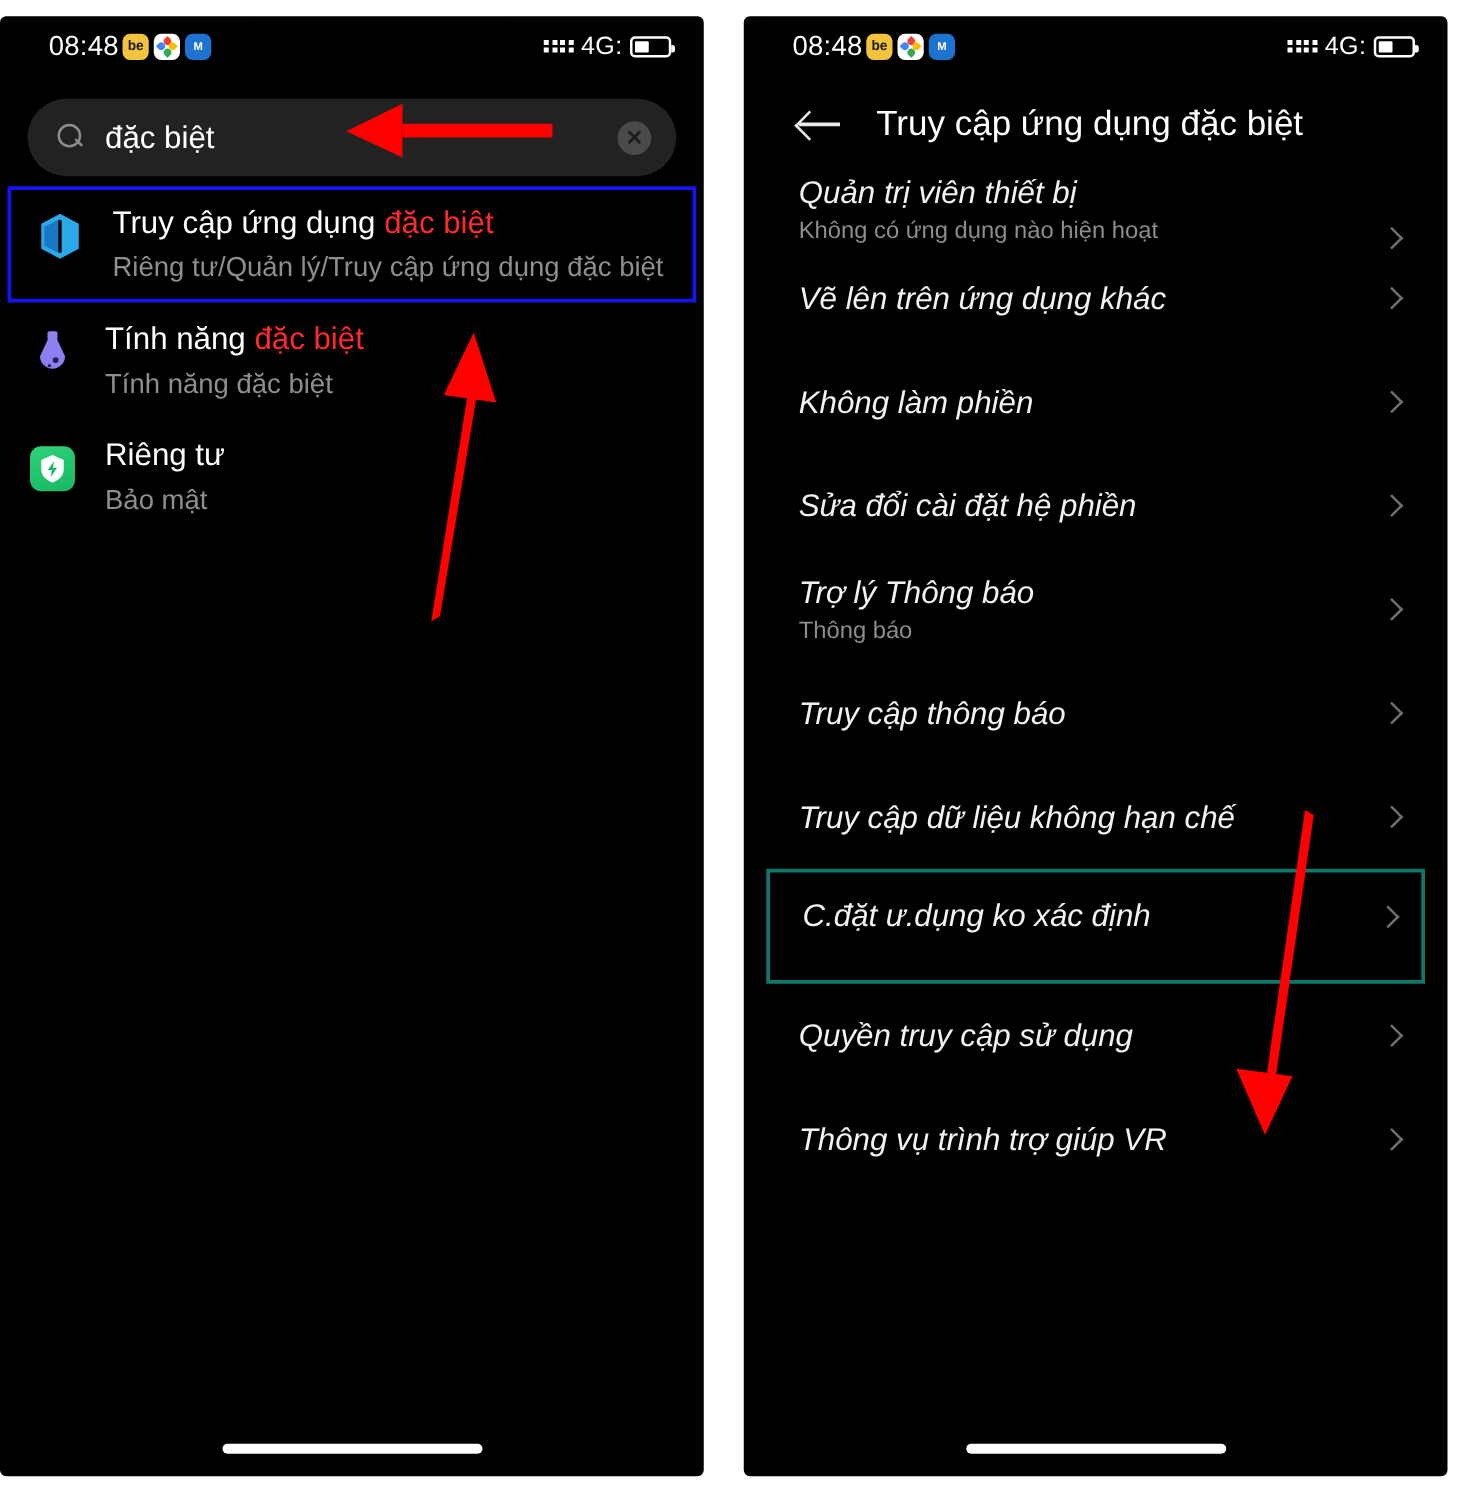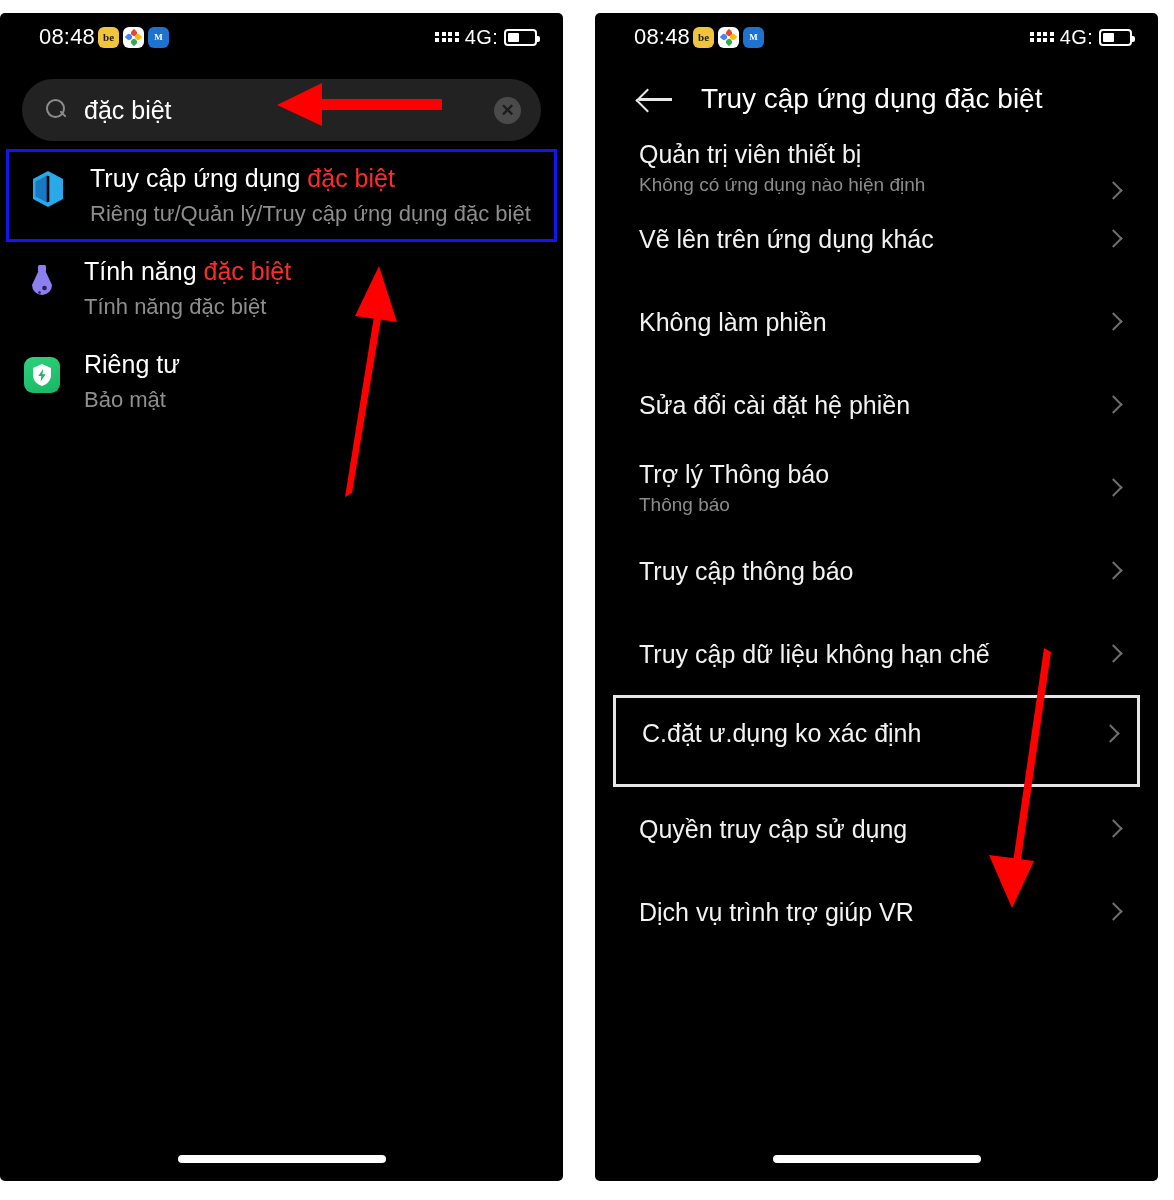"be" .sb-apps { font-family: Liberation Serif, serif -> none }
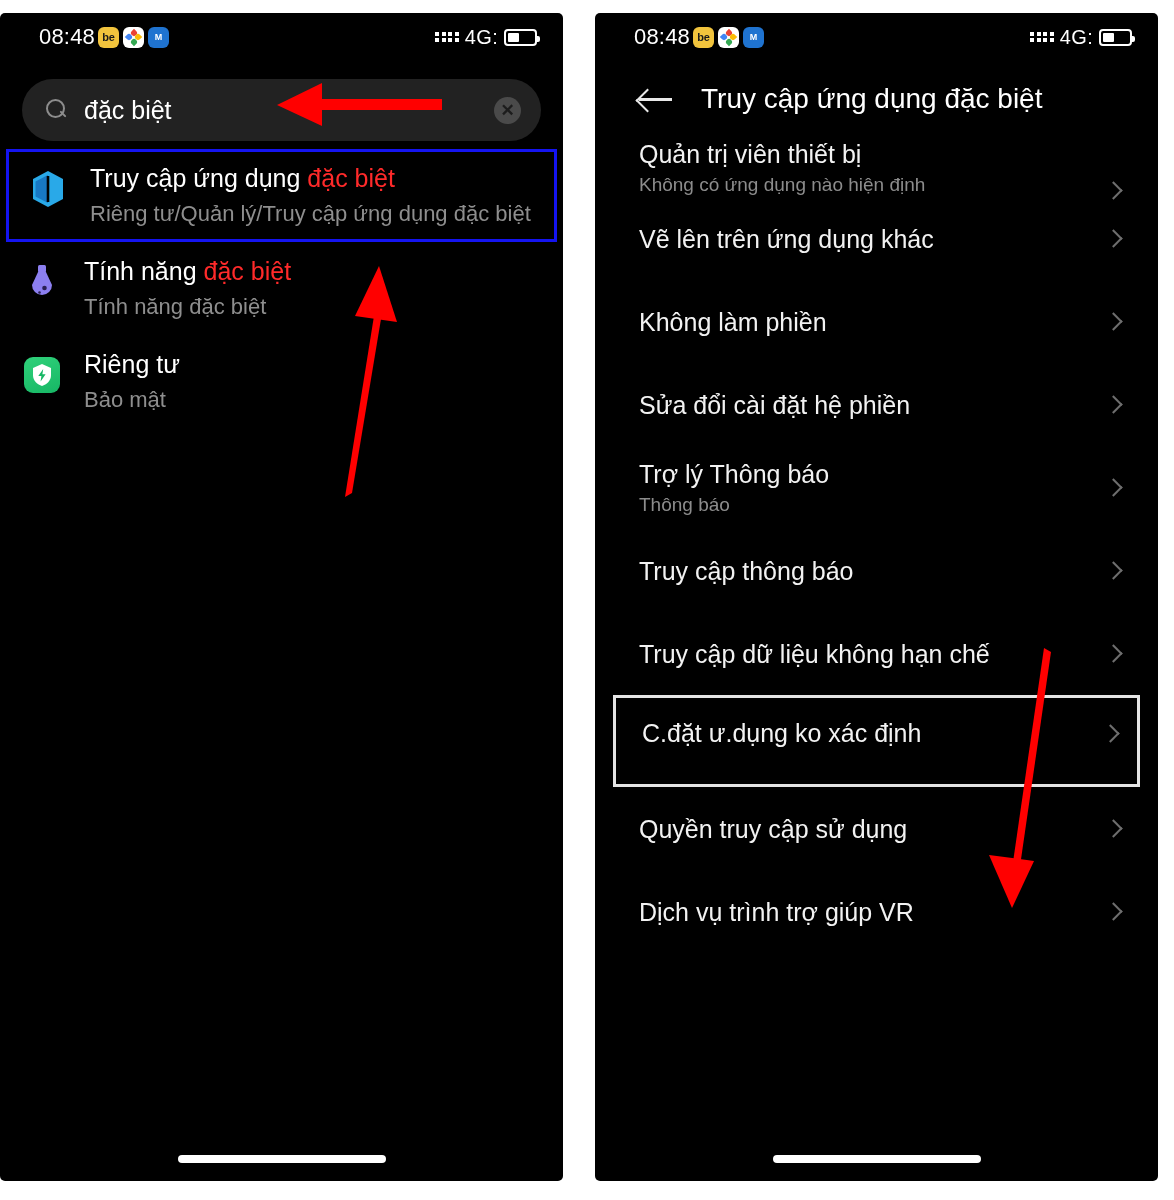"Quản trị viên thiết bị" .srow-title { font-style: none -> italic }
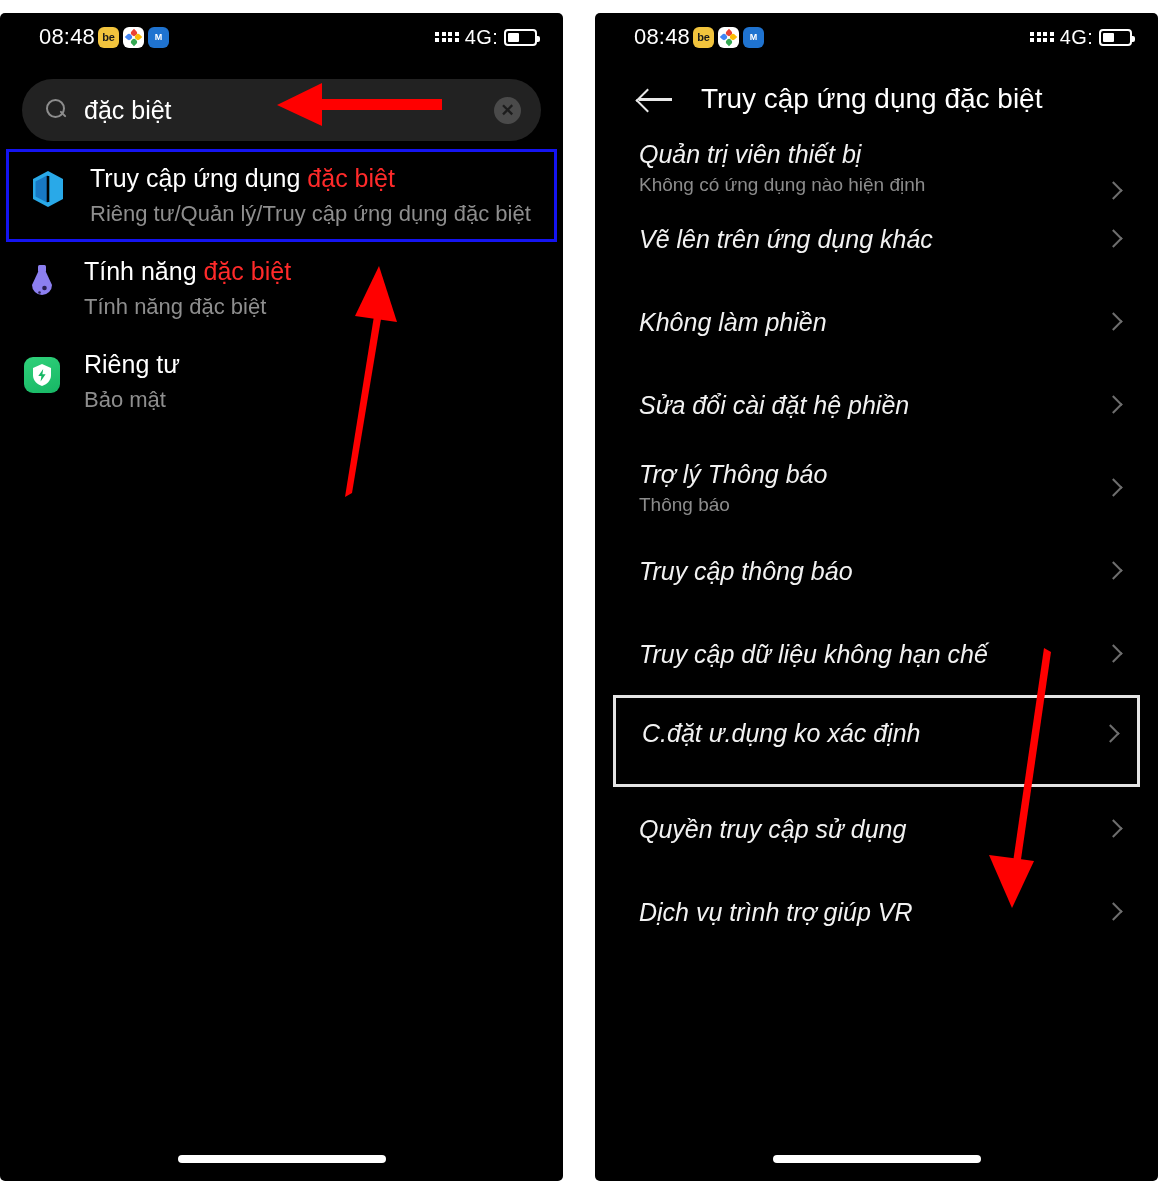"Không có ứng dụng nào" span.srow-sub { text: định -> hoạt }
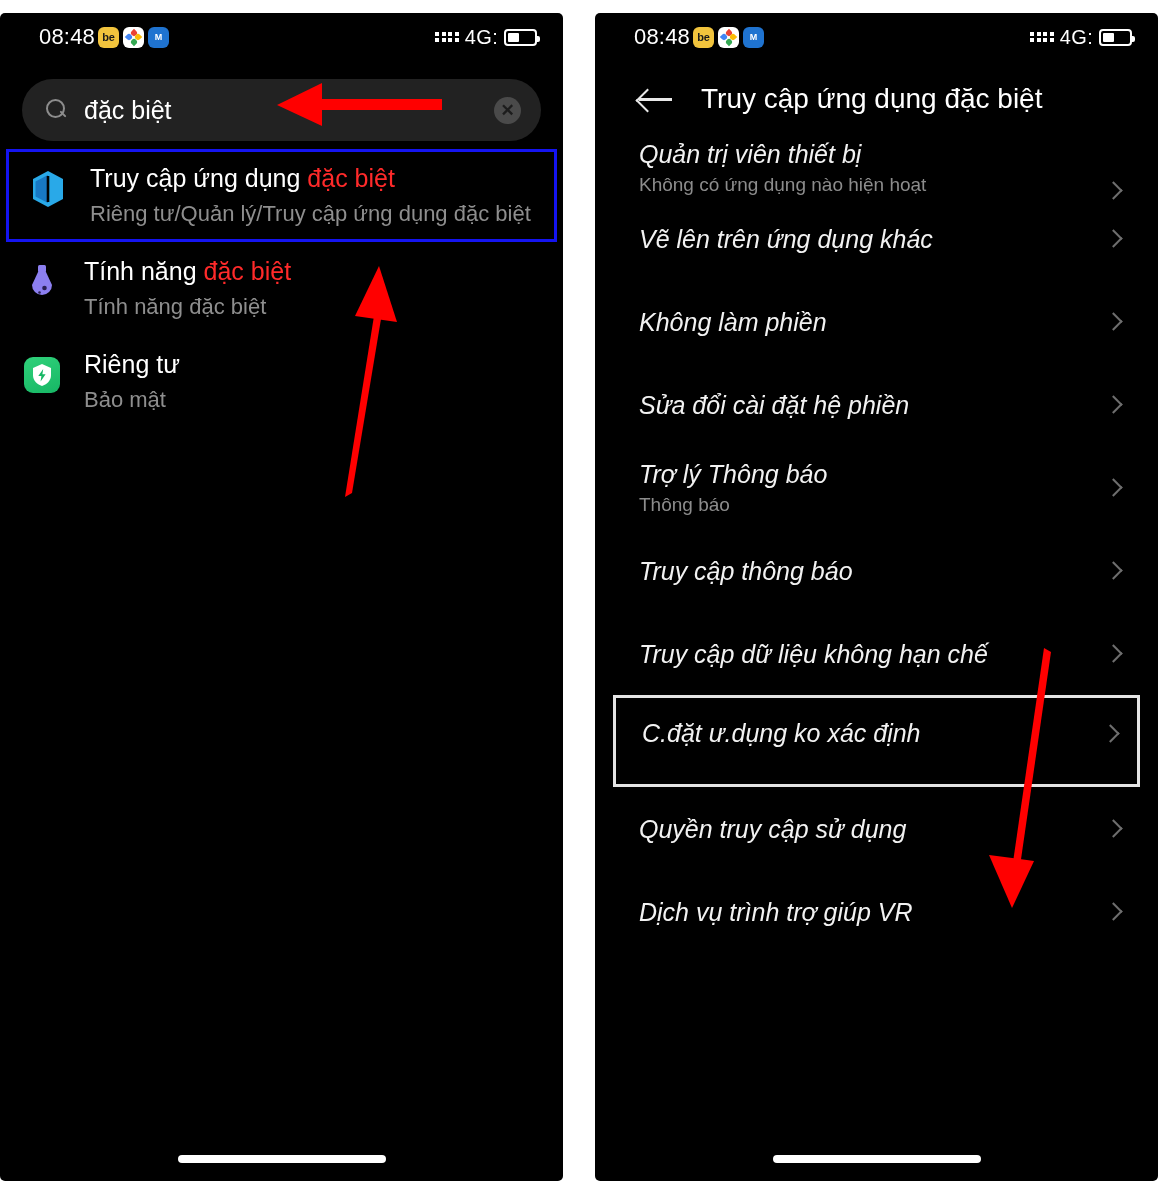"C.đặt ư.dụng ko xác định" .srow.selected { border: 3px solid #e5e5e5 -> 3px solid #0f766e }
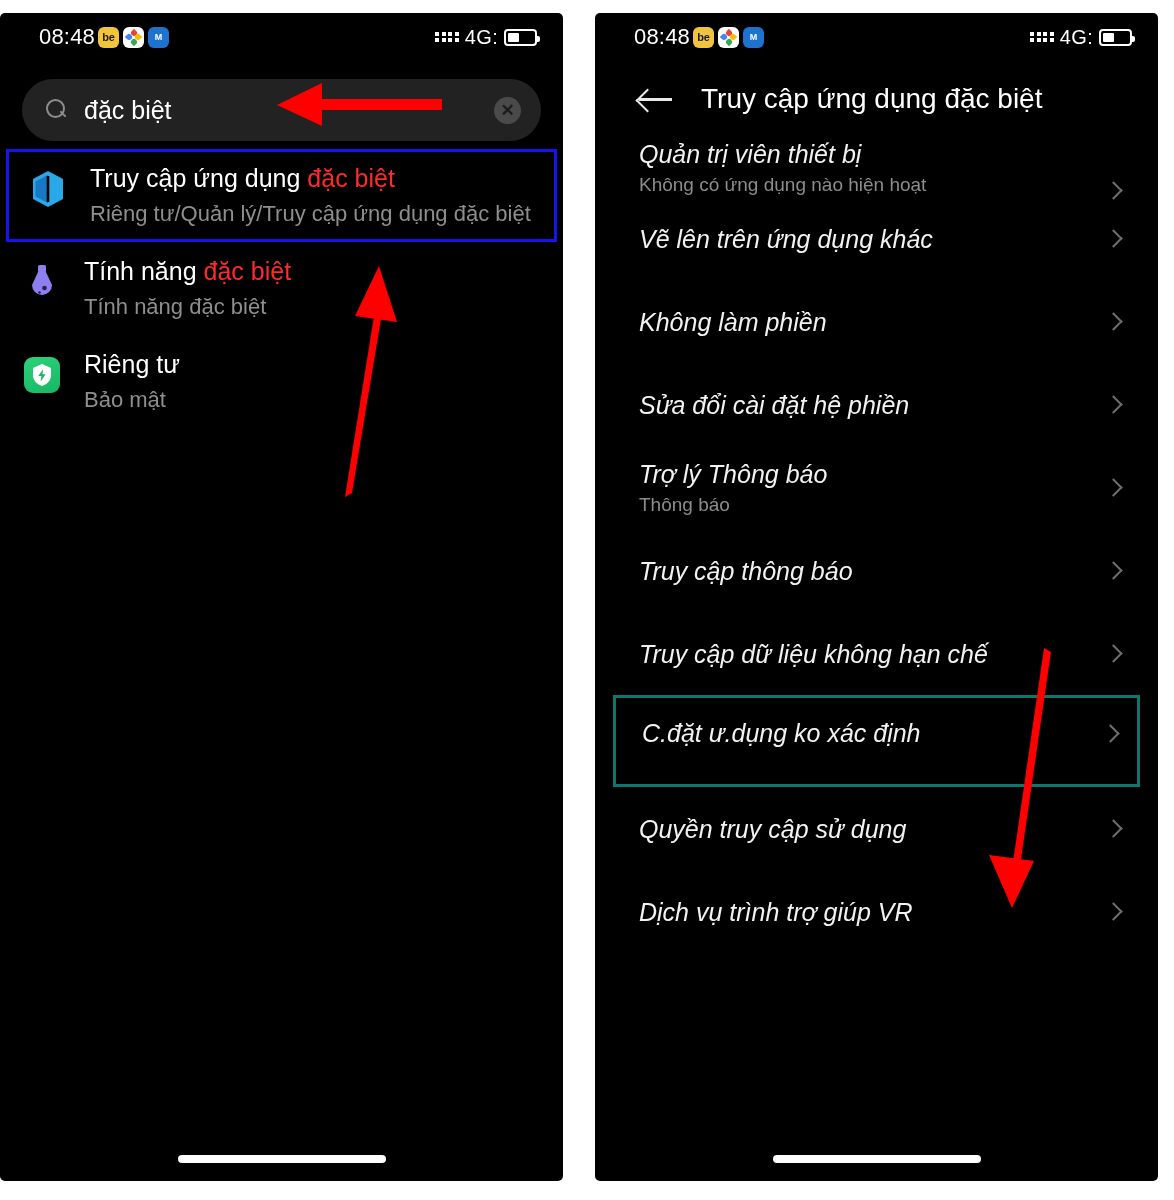"Dịch vụ trình trợ giúp" span.srow-title { text: Dịch -> Thông }
